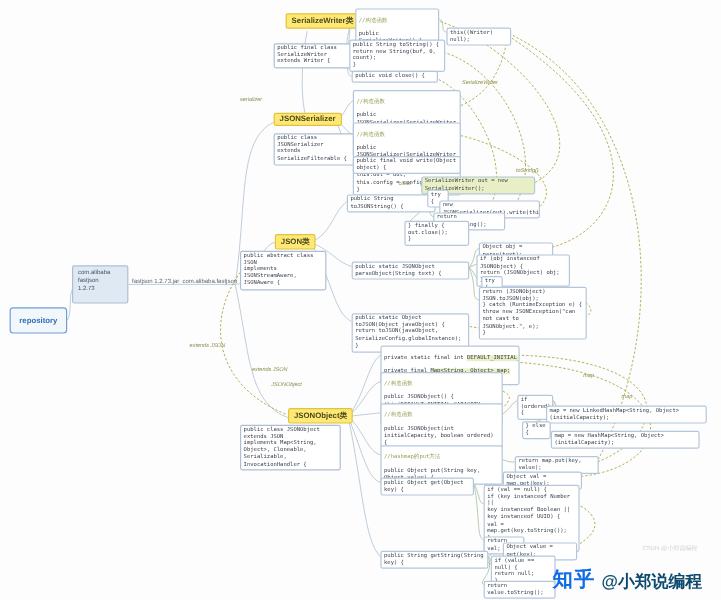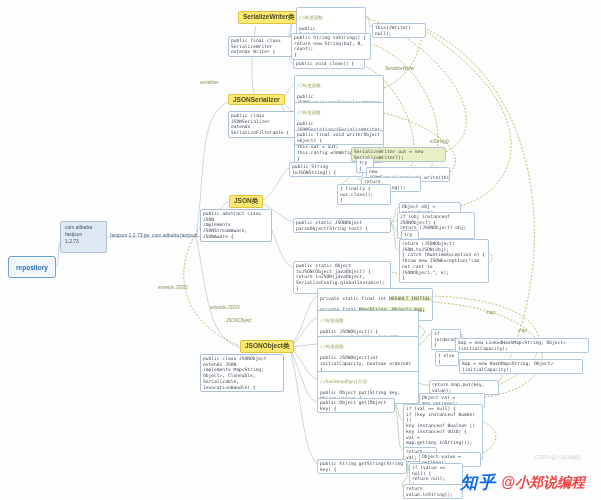"知乎" .watermark { align-items: center -> flex-end; font-style: italic -> none }
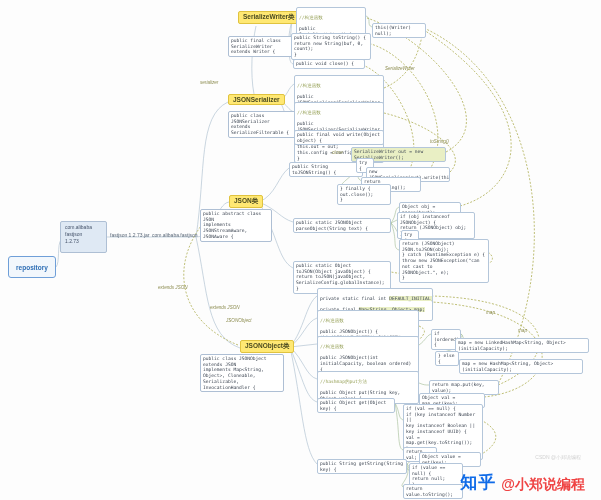"@小郑说编程" .handle { color: #ef4444 -> #0c4a6e }
